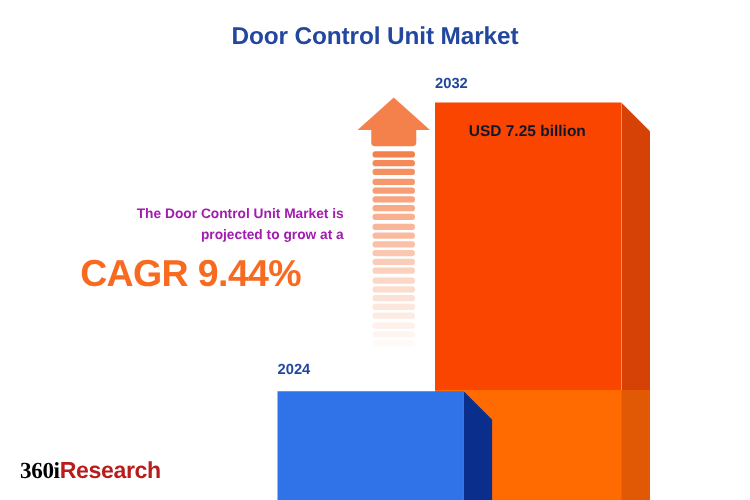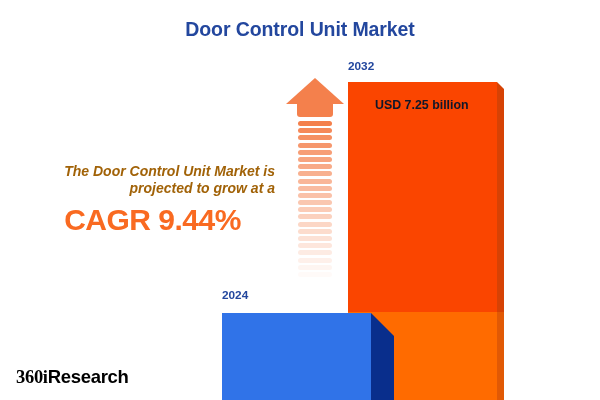"Door Control Unit Market" #infographic { padding-left: none -> 48px }
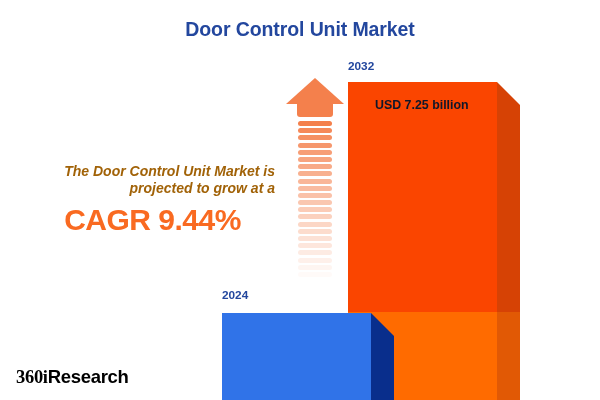"The Door Control Unit Market" .cagr-lead { color: #a16207 -> #a21caf; font-size: 14px -> 11px; font-style: italic -> none }
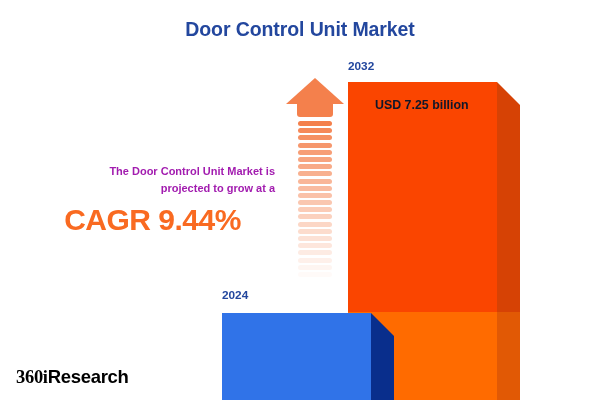"Research" .logo-research { color: #000000 -> #b91c1c }
